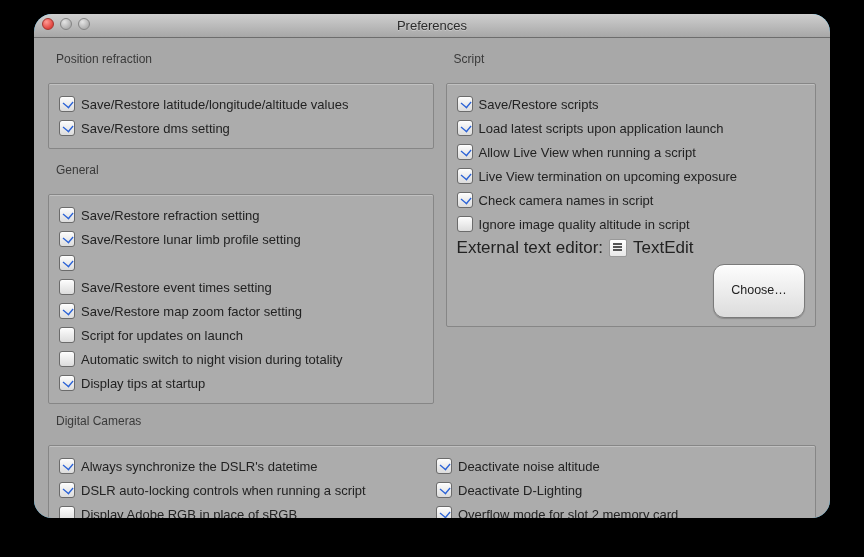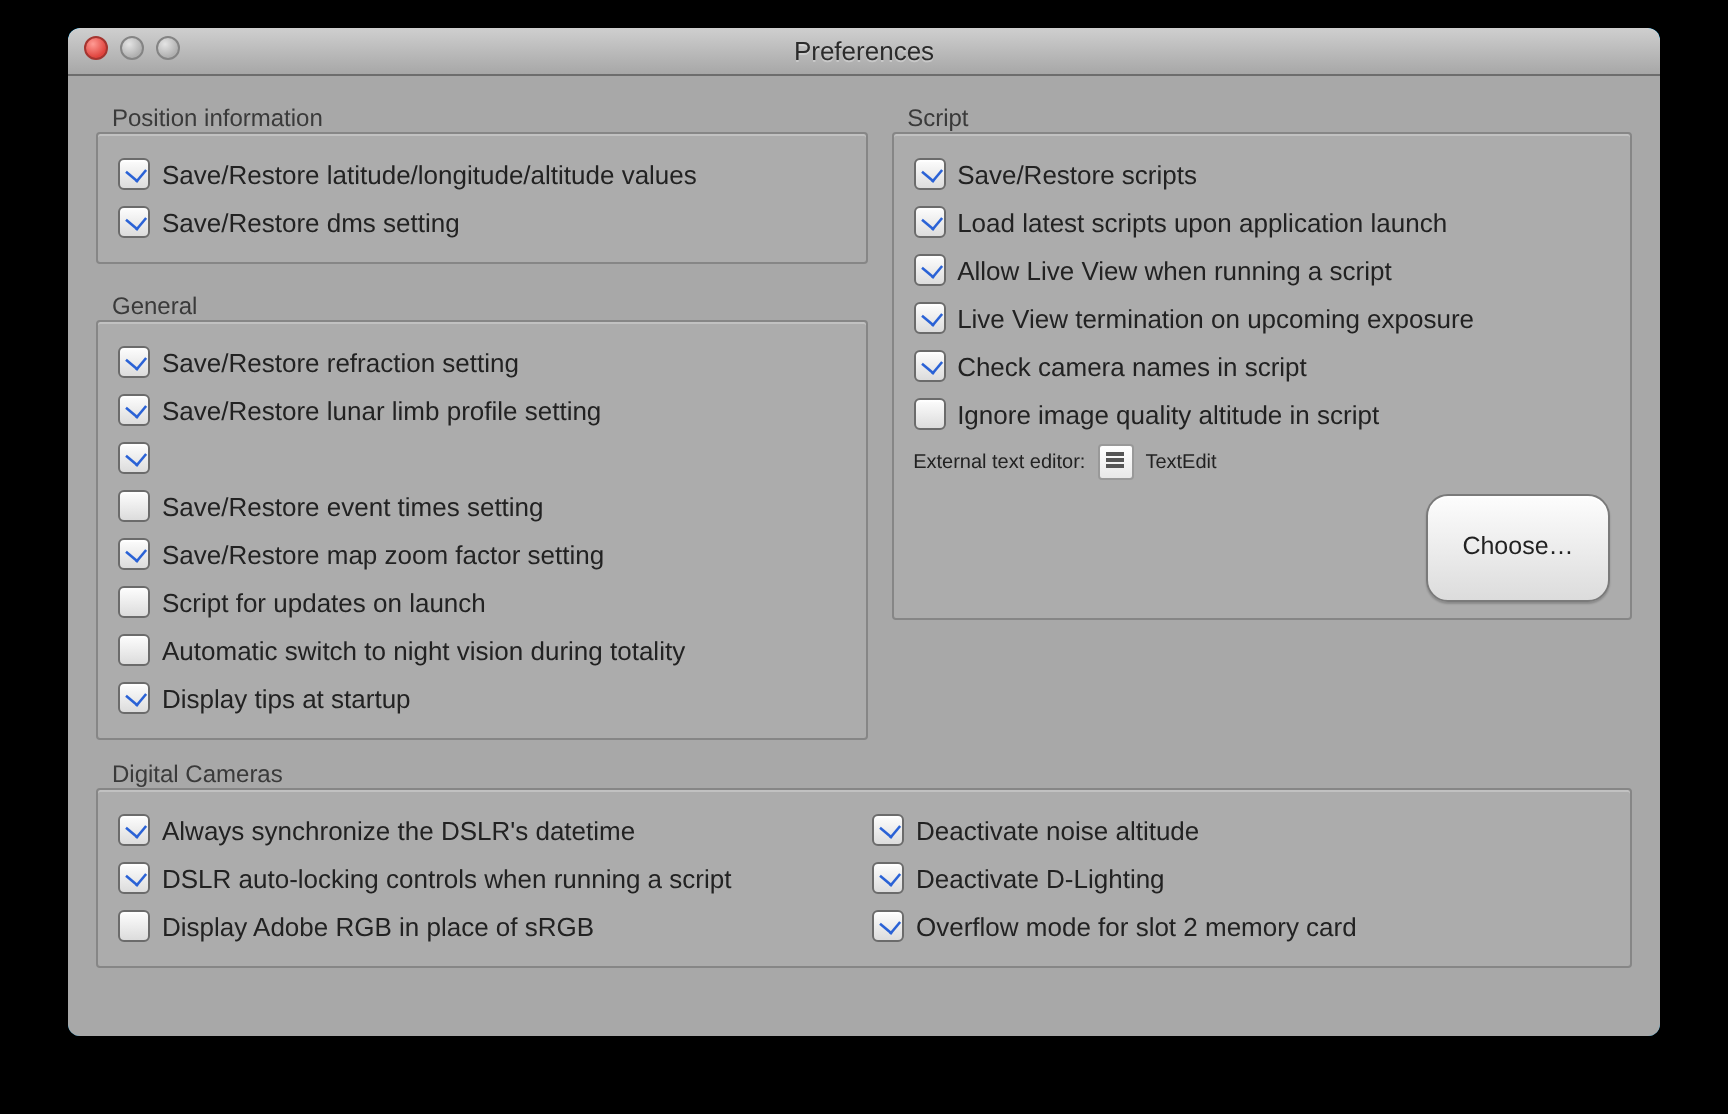"Preferences" .window { border-radius: 6px -> 18px }
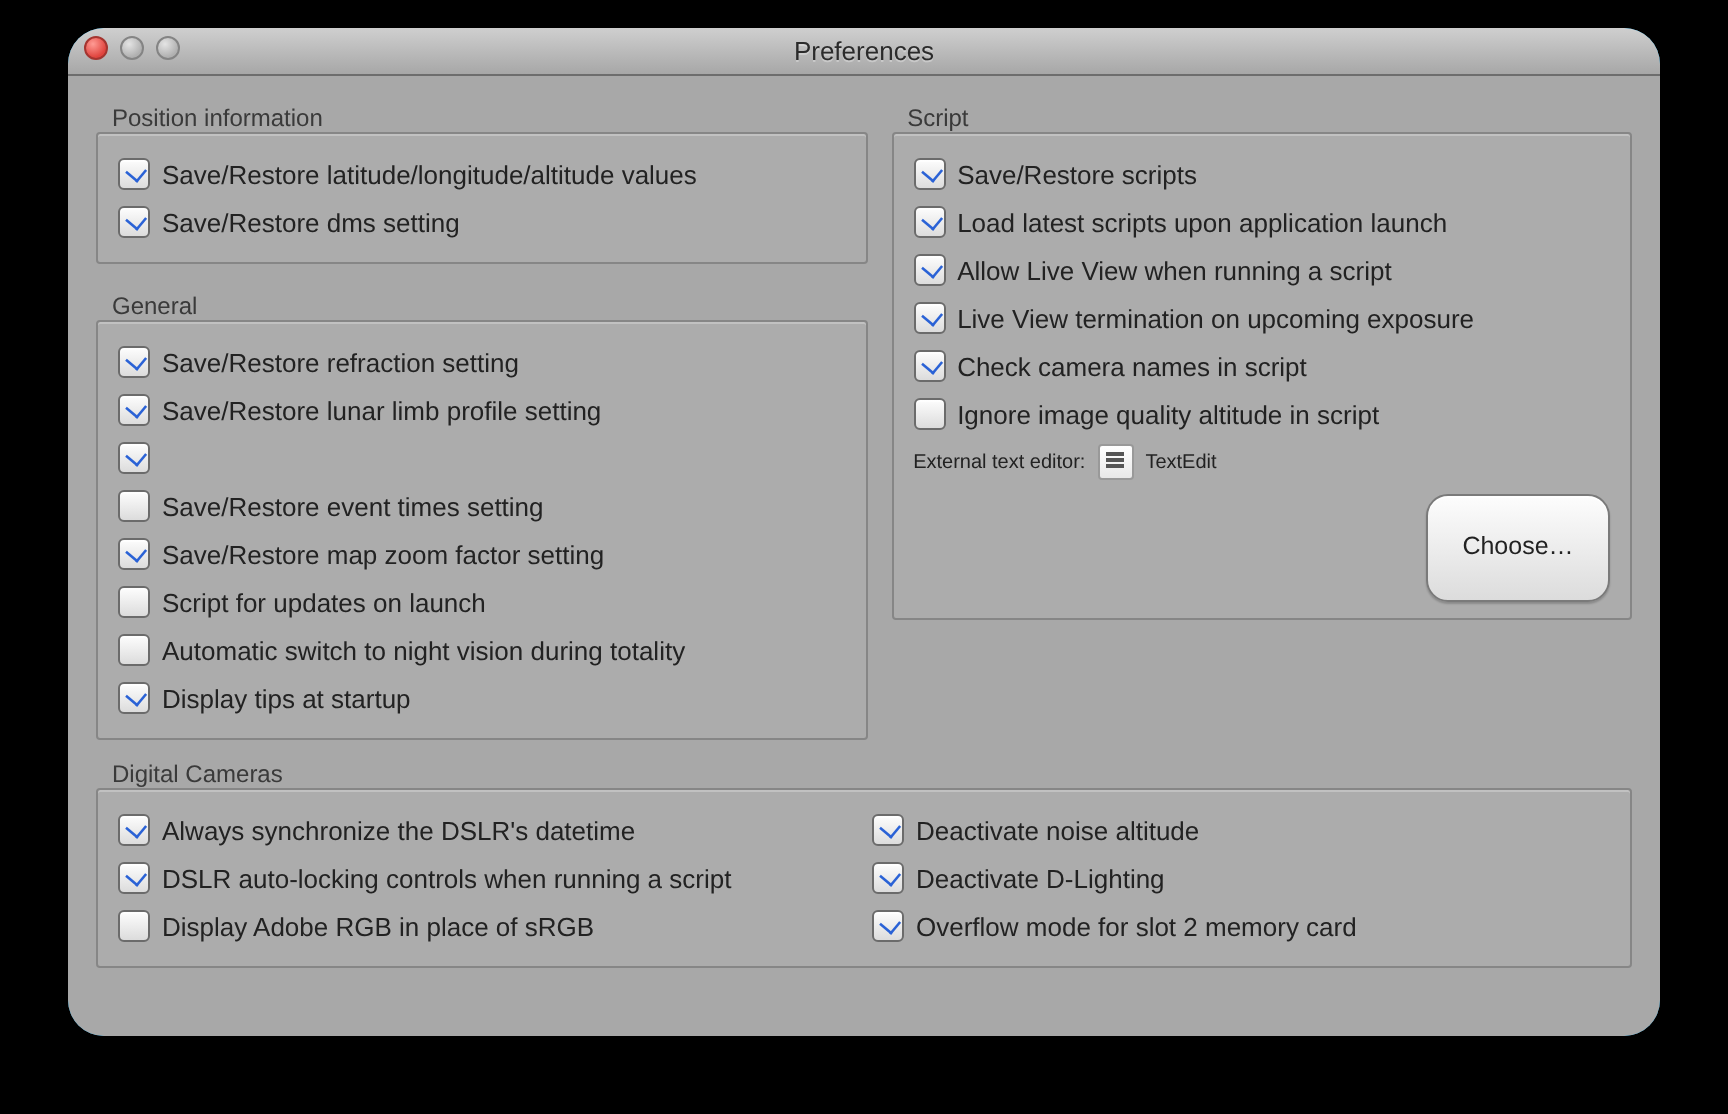"Position information" div.group-title { text: information -> refraction }
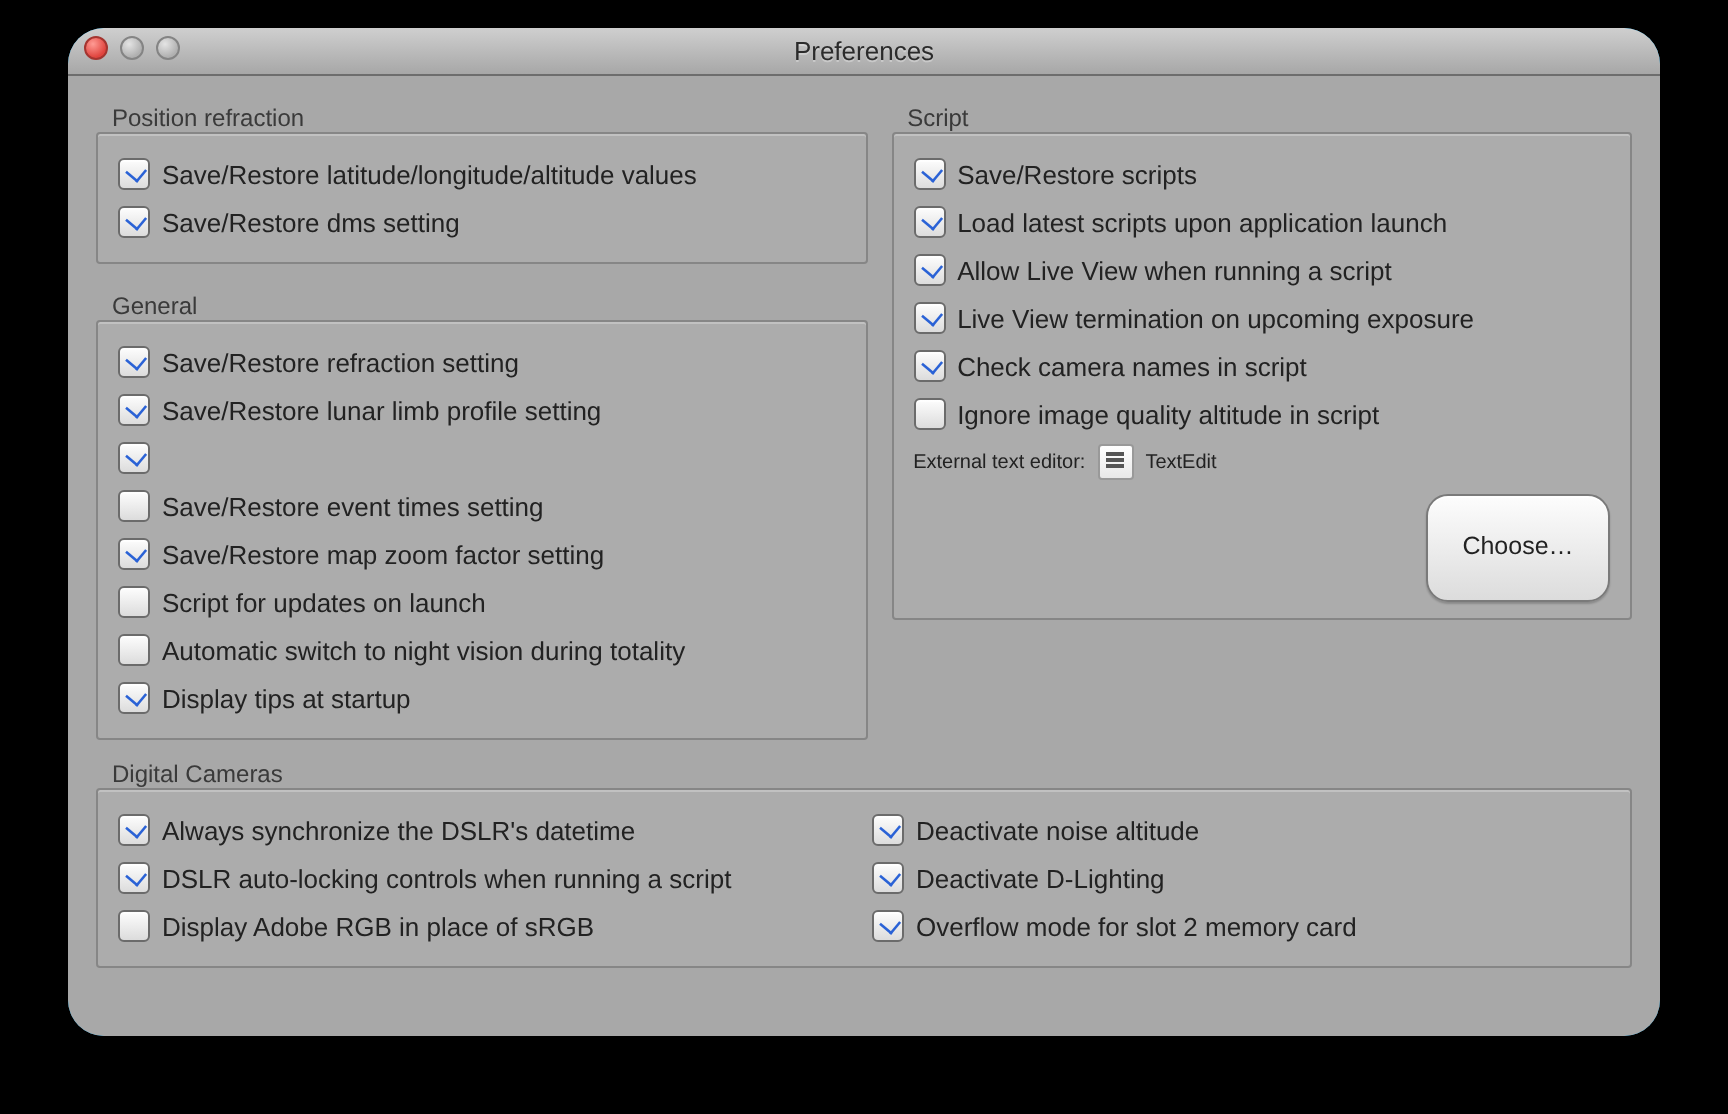"Save/Restore latitude/longitude/altitude" .group-box { margin-top: none -> 17px }
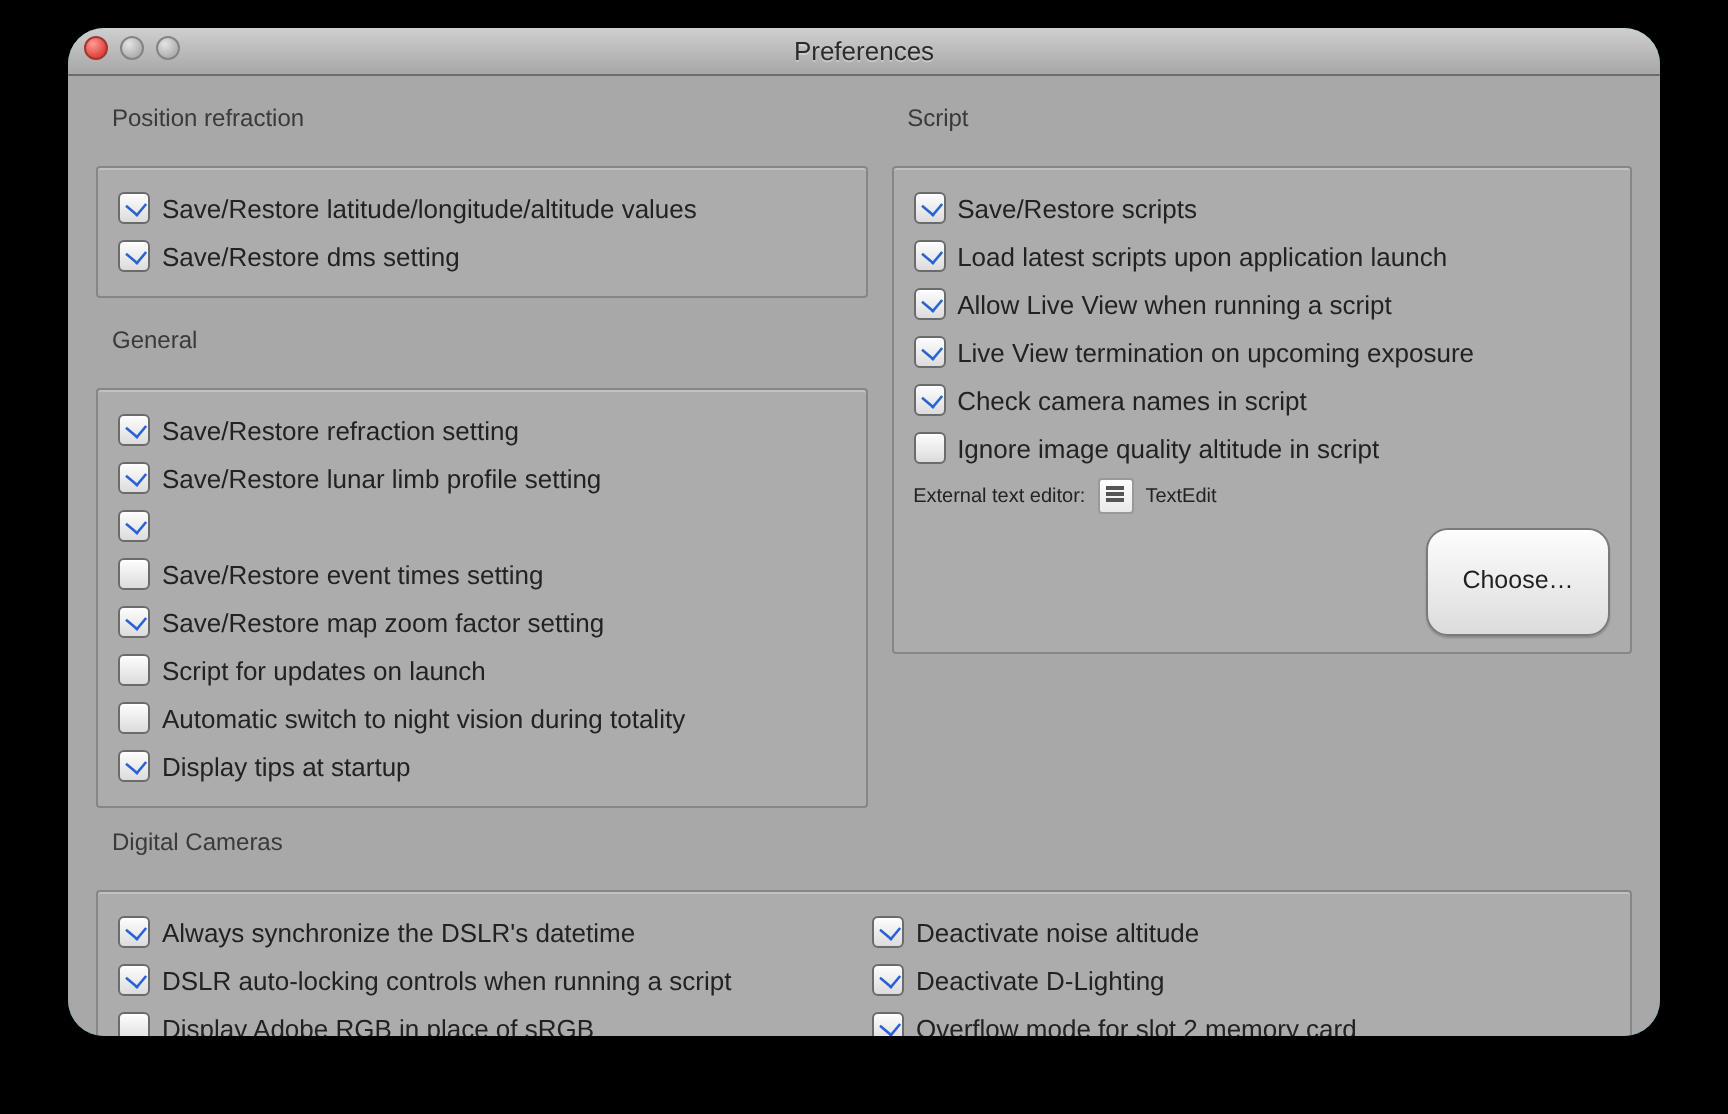"External text editor:" .external-row { font-size: 10px -> 17px }
